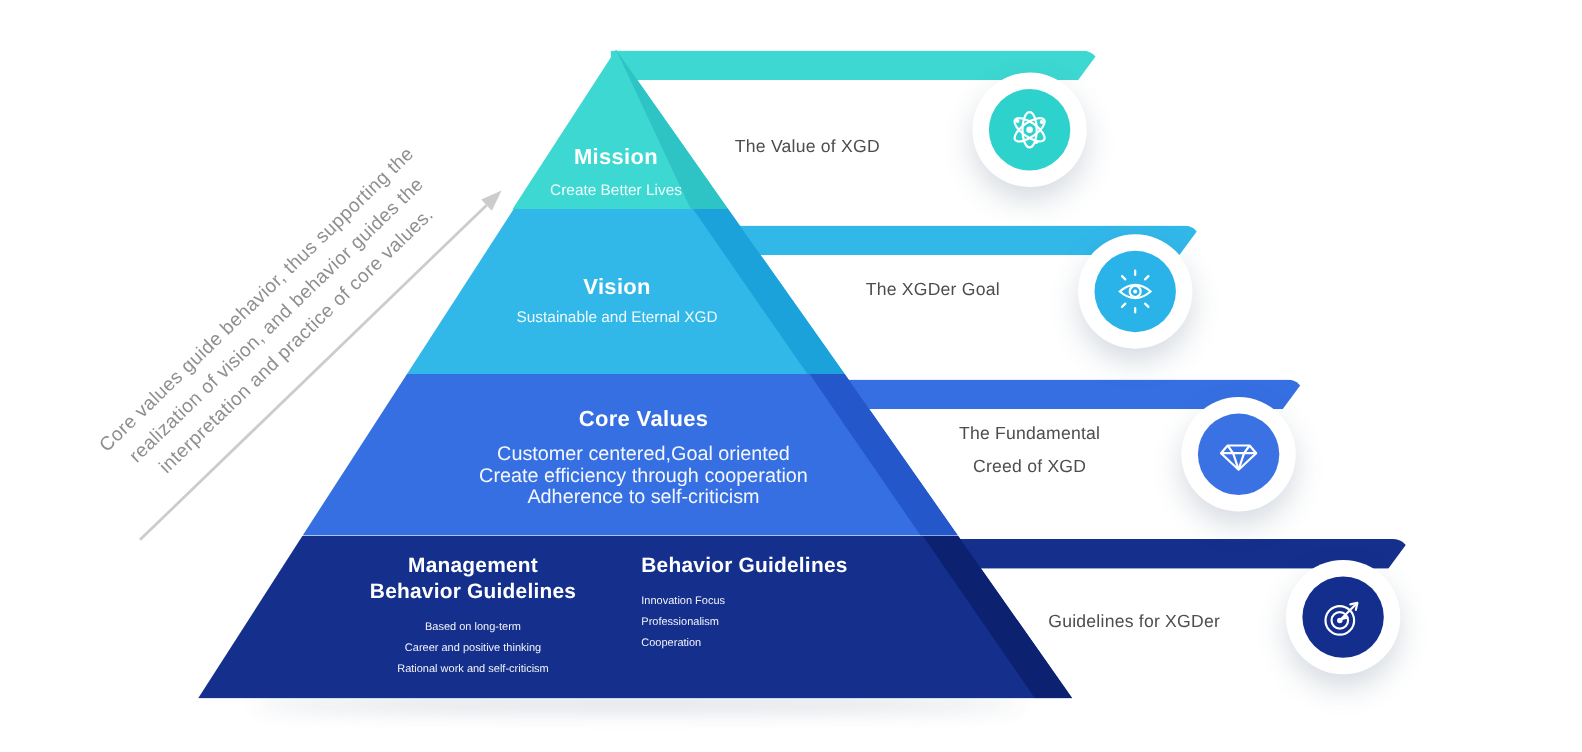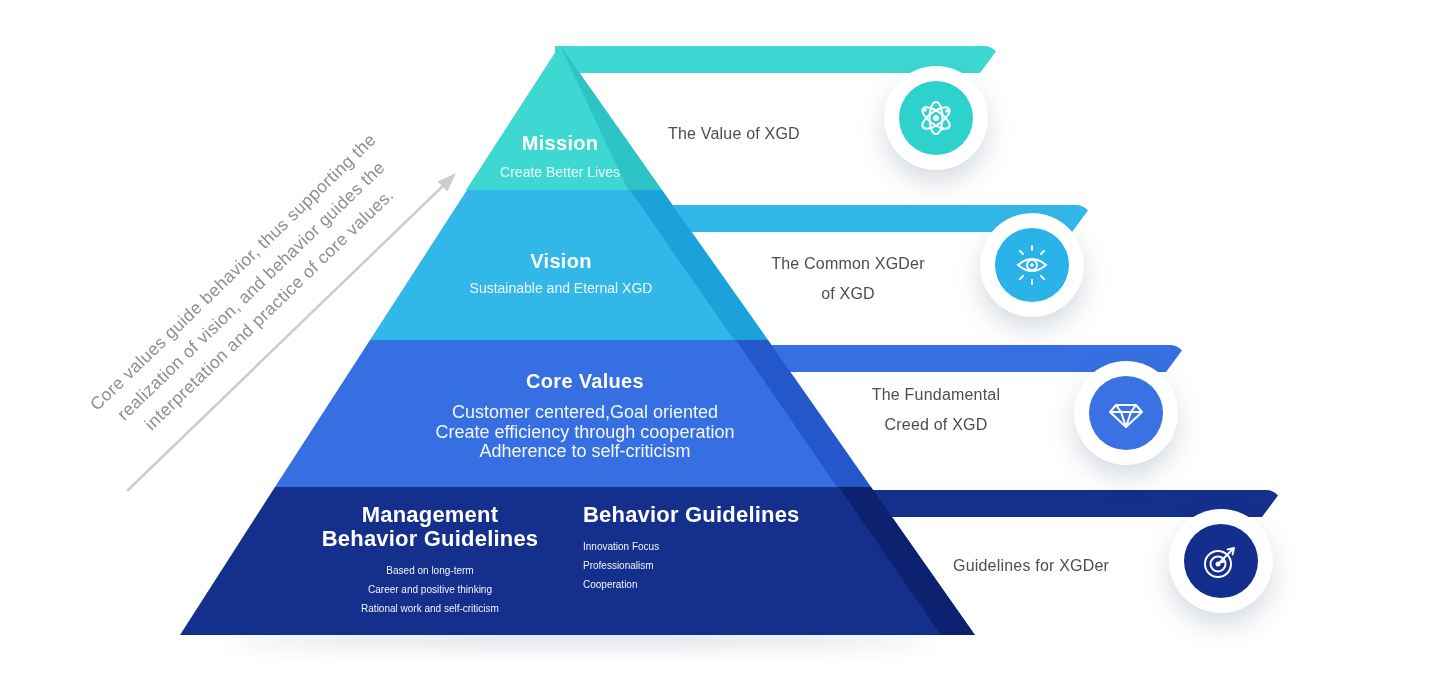"The Common XGDer" div { text: Common XGDer -> XGDer Goal }
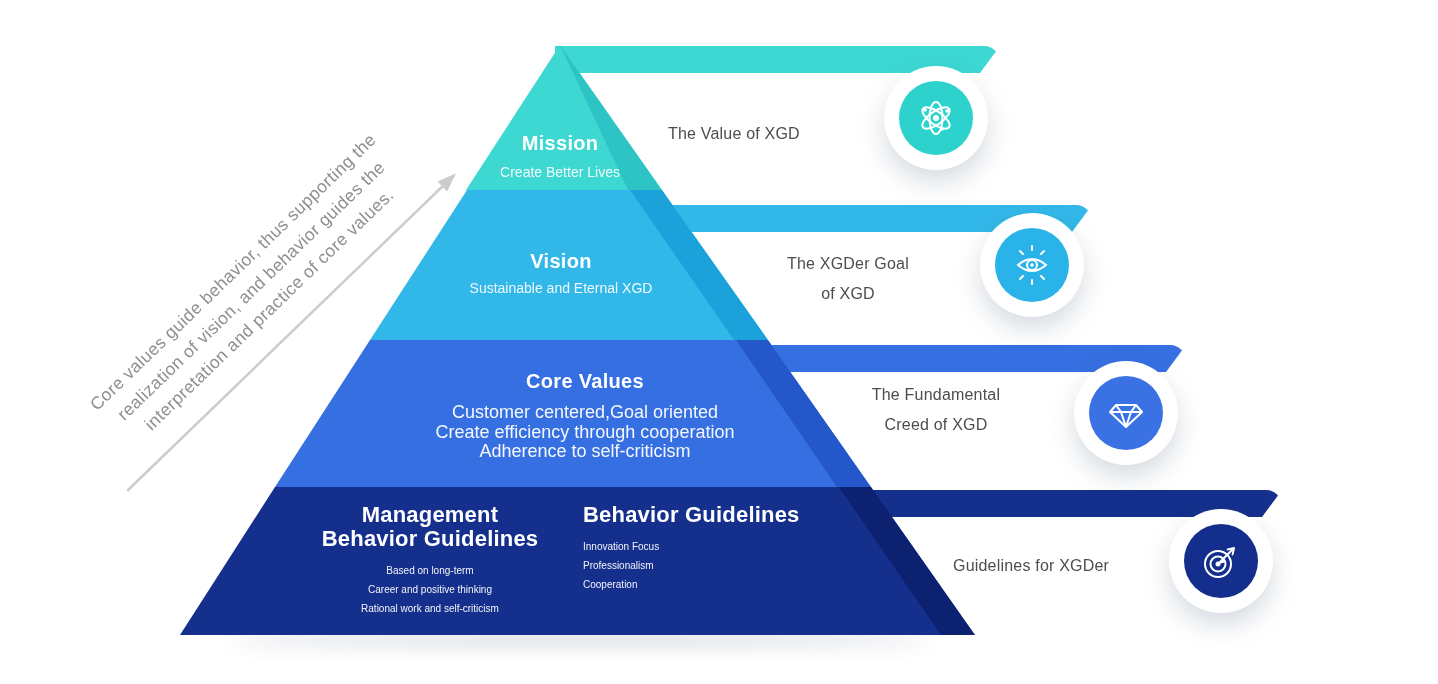"of XGD" div { html: <div>of XGD</div> -> none }
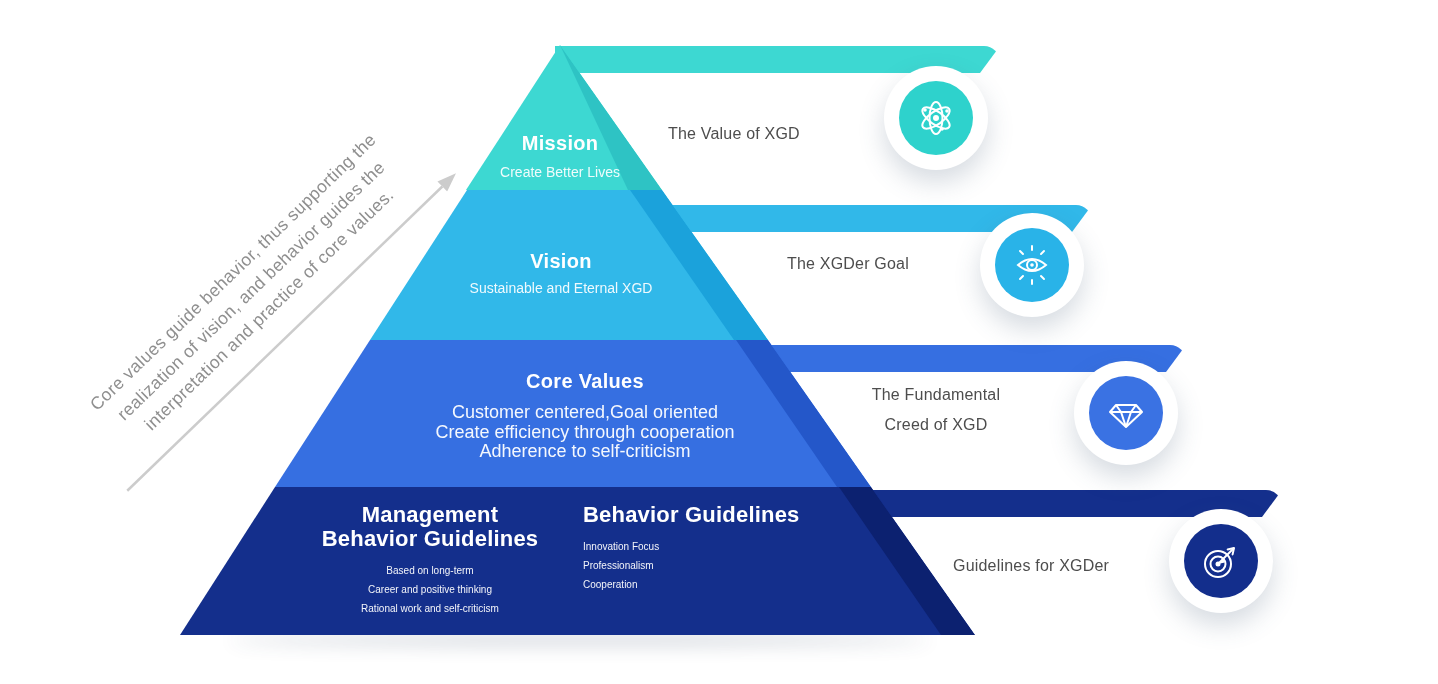"Management" .btitle { font-size: 22px -> 19px }
